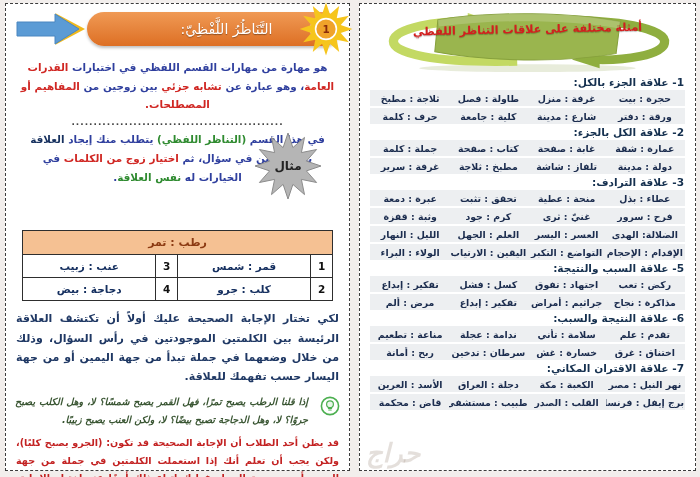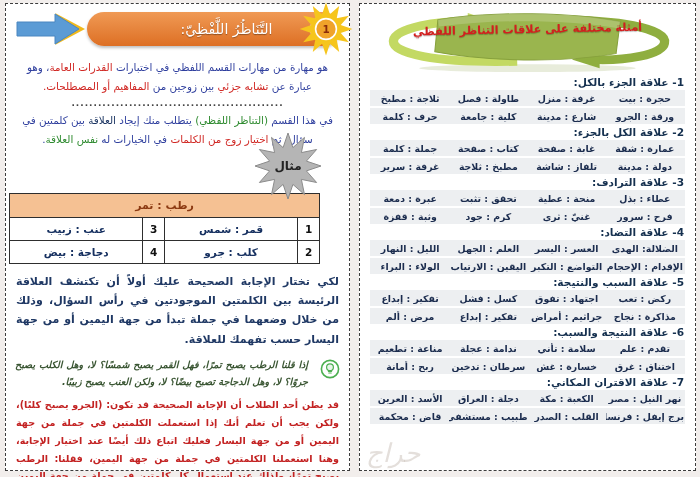"هو مهارة من مهارات القسم" .p-mixed { font-weight: normal -> bold }
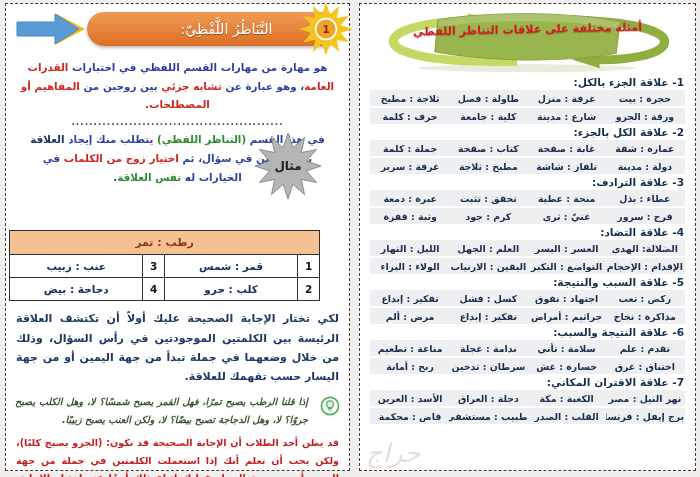"ورقة : الجرو" span.rel-cell { text: الجرو -> دفتر }
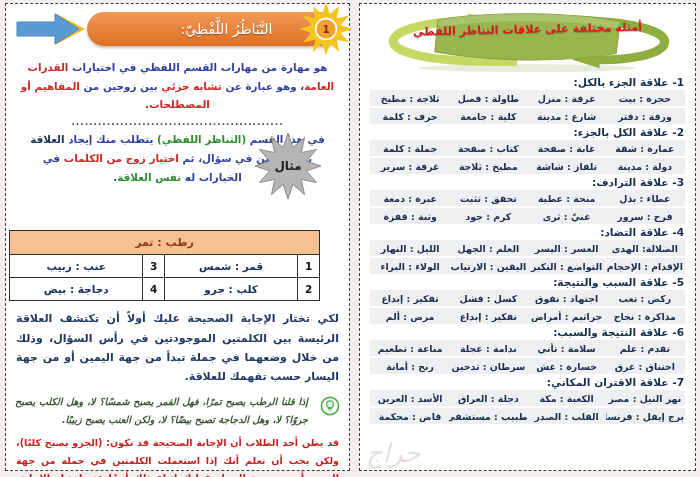"4- علاقة التضاد:" div.rel-heading { html: <div>4- علاقة التضاد:</div> -> none }
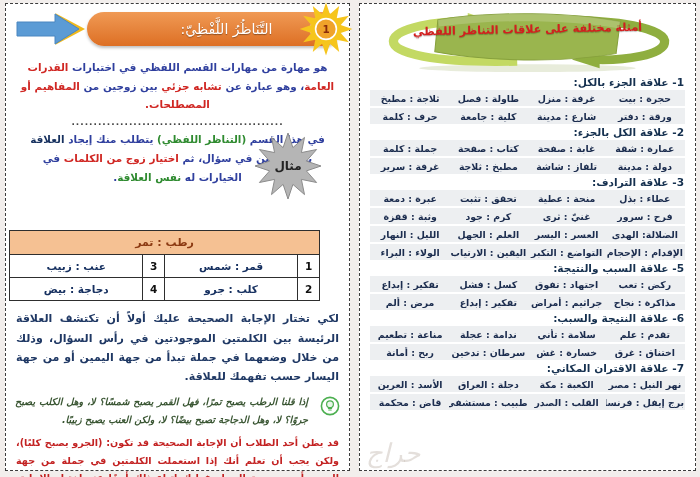"رطب : تمر" .ex-table { margin: 44px 20px 0 -> 44px 7px 0 }
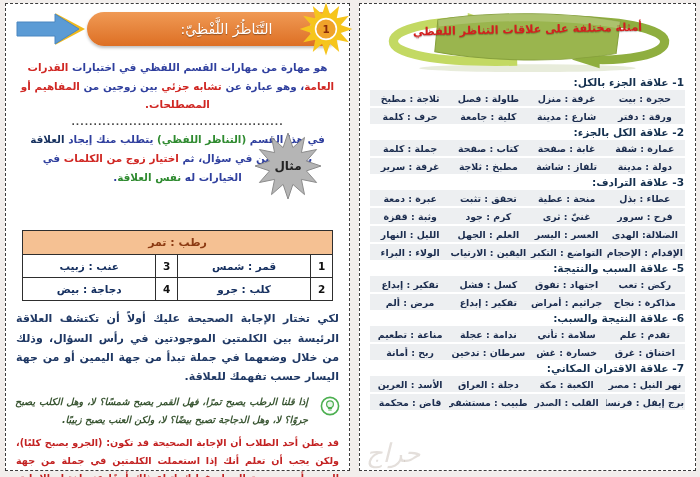"حراج" .watermark { font-weight: normal -> bold }
